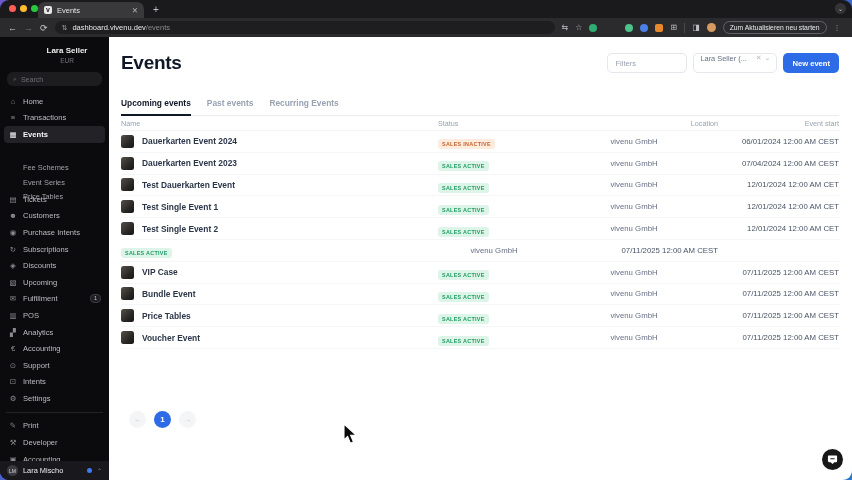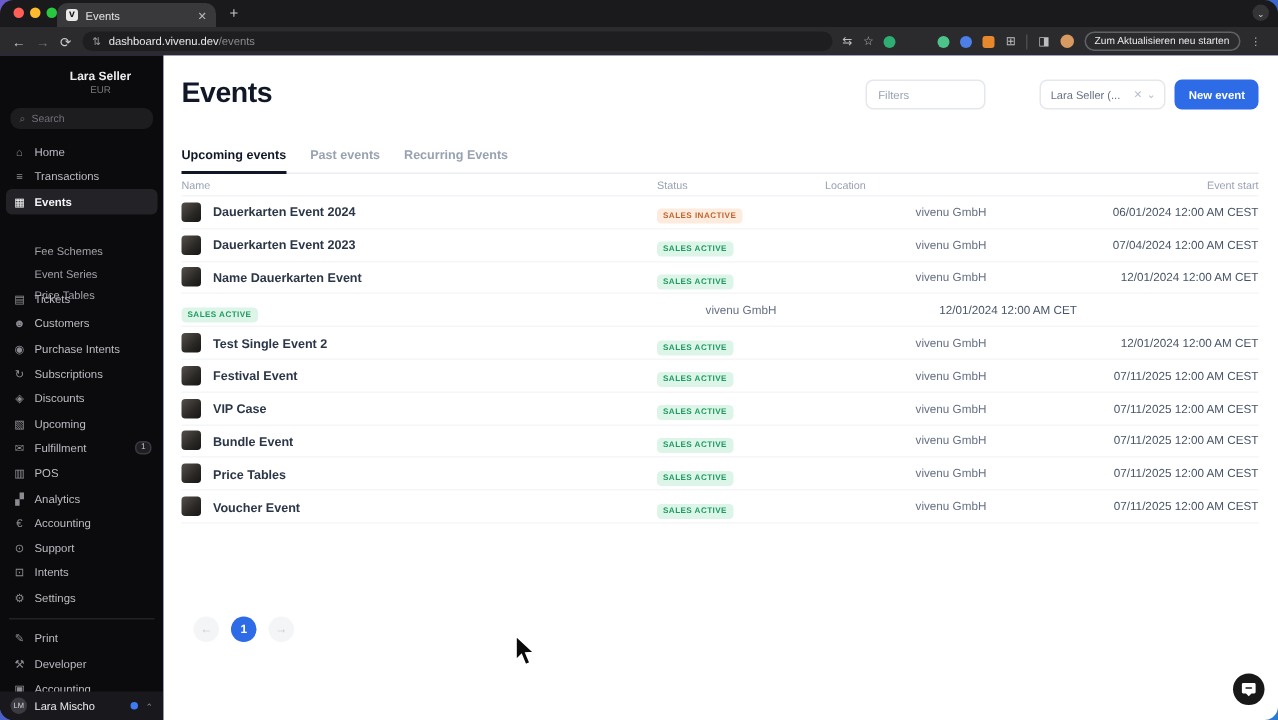"Lara Seller (..." .seller-select { align-items: center -> none; margin-left: 30px -> none }
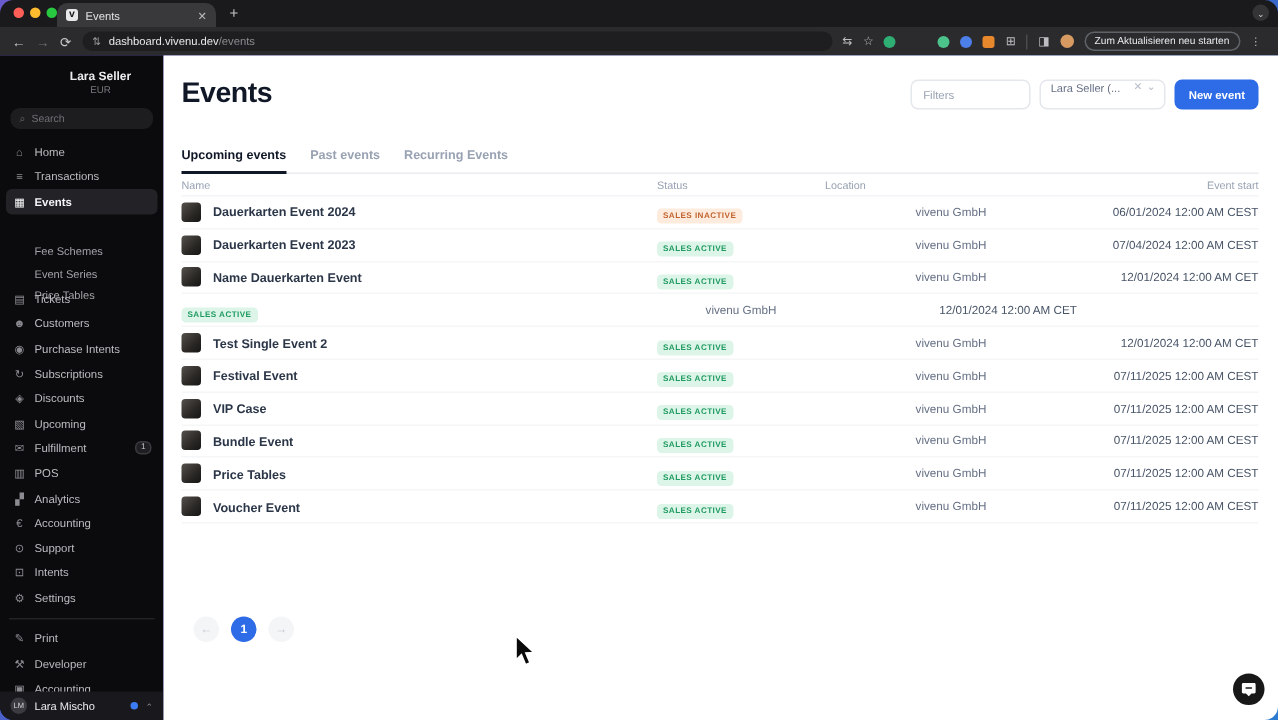"Location" .th.c-loc { text-align: left -> right }
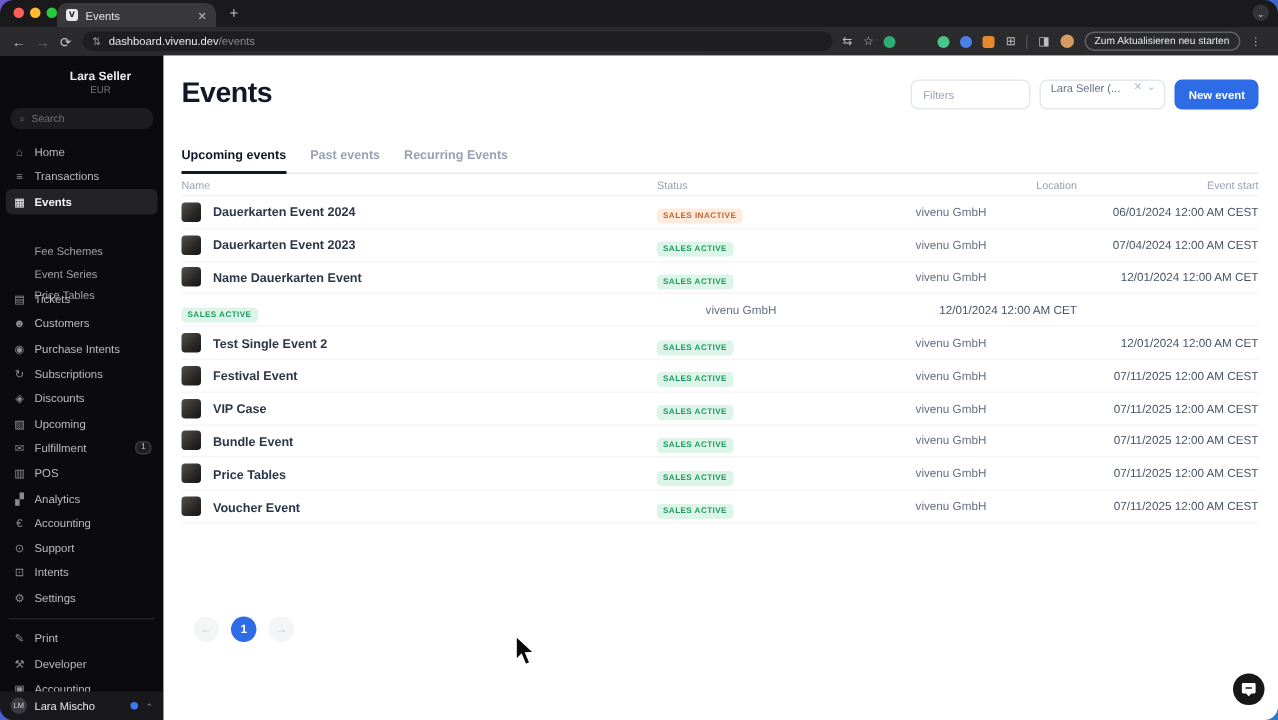"Name Dauerkarten Event" span.ev-name { text: Name -> Test }
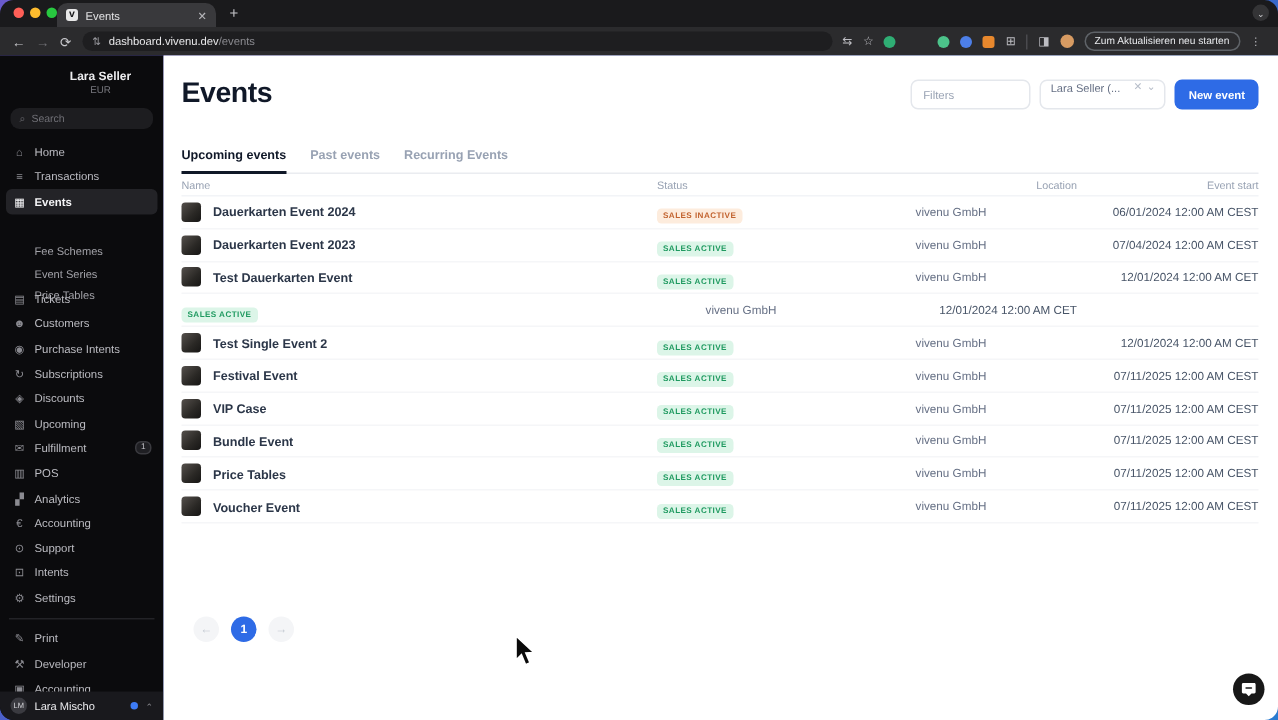"Test Single Event 1" div.cell-name { html: none -> <div> <span></span> <span>Test Single Event 1</span> </div> }
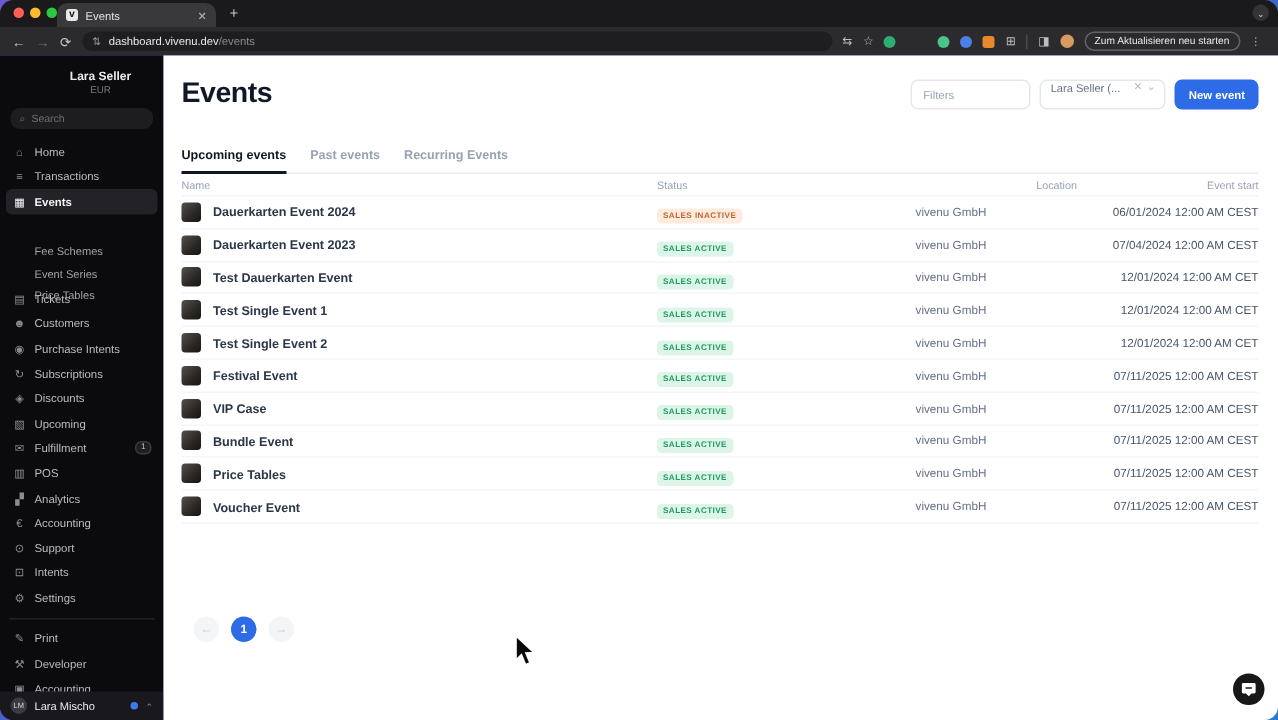"Festival Event" div.cell-name { html: <div> <span></span> <span>Festival Event</span> </div> -> none }
